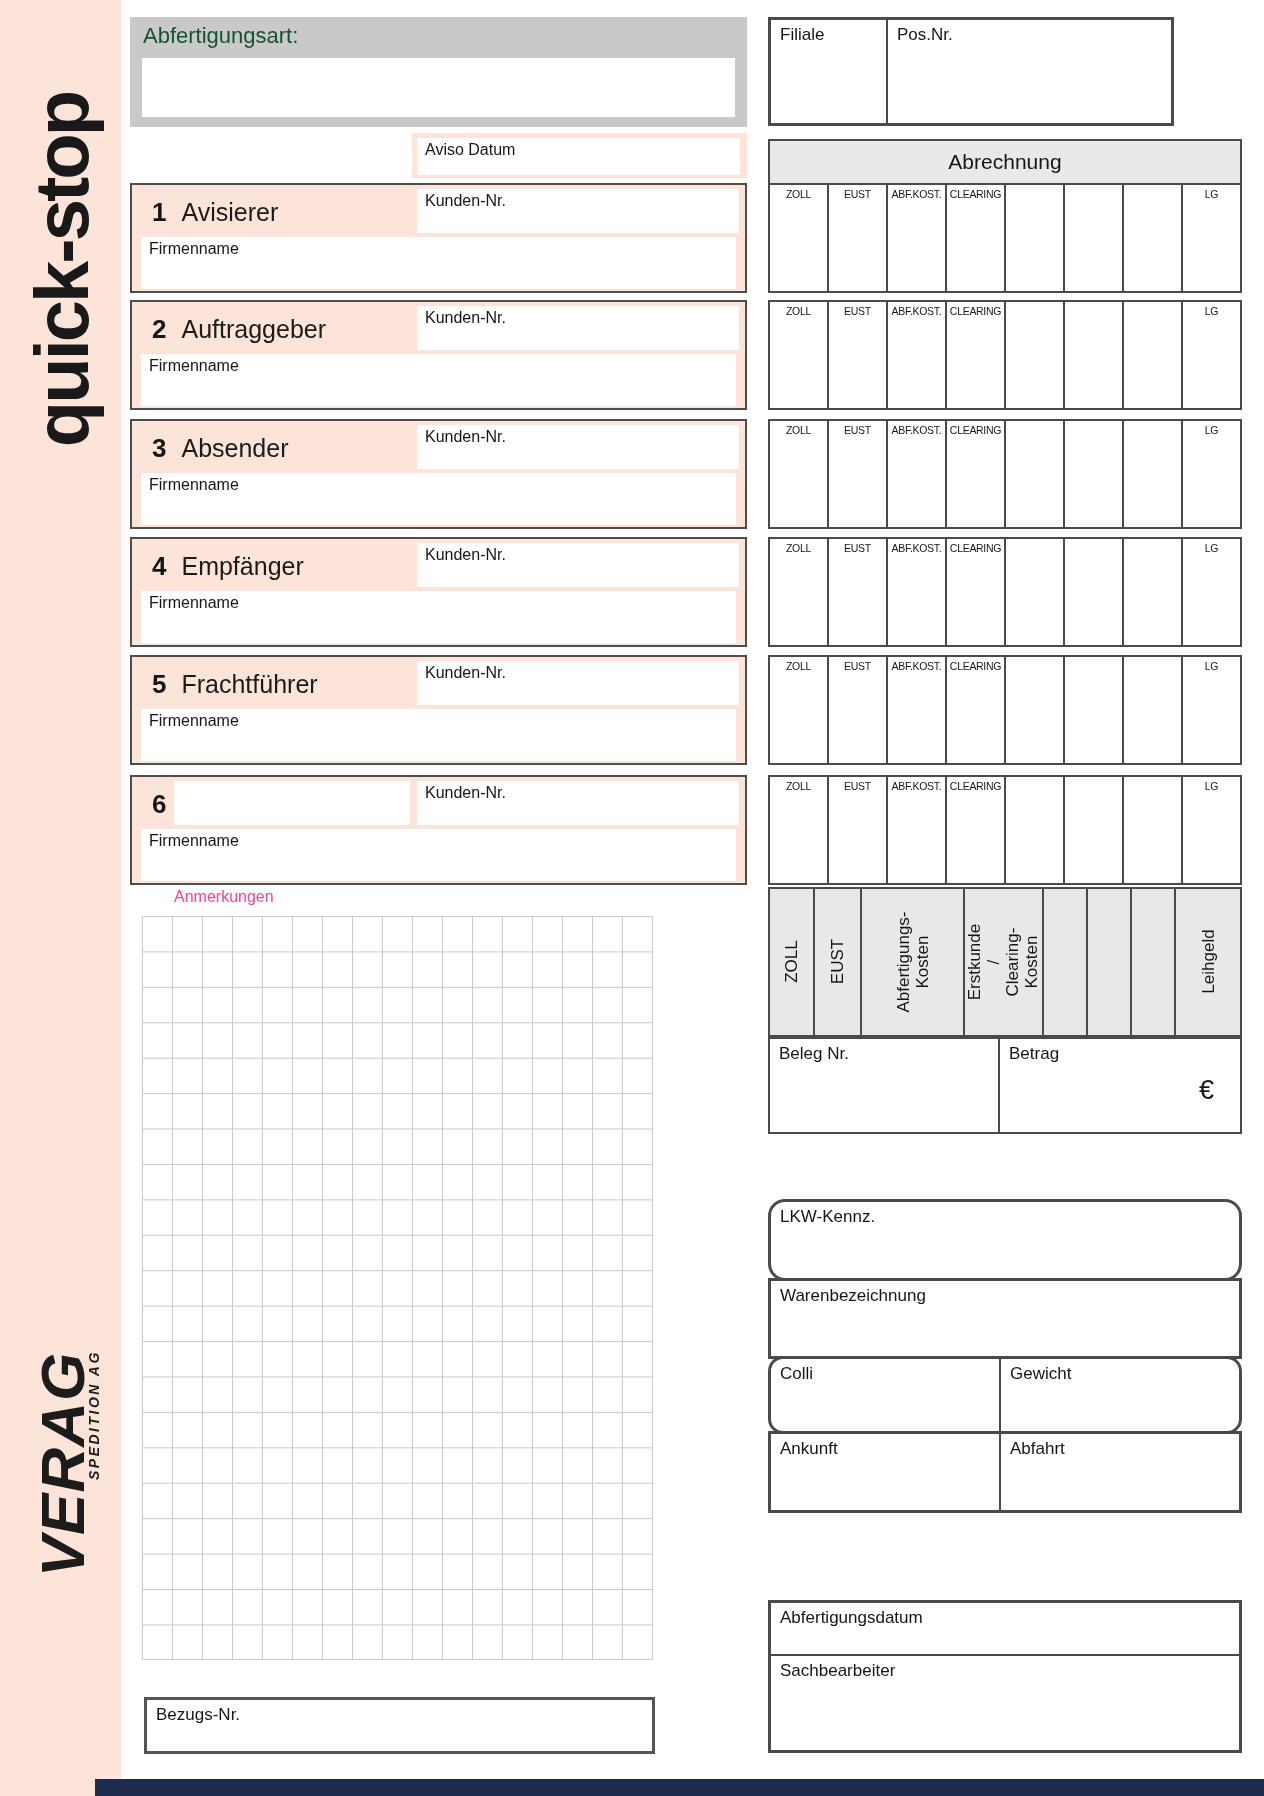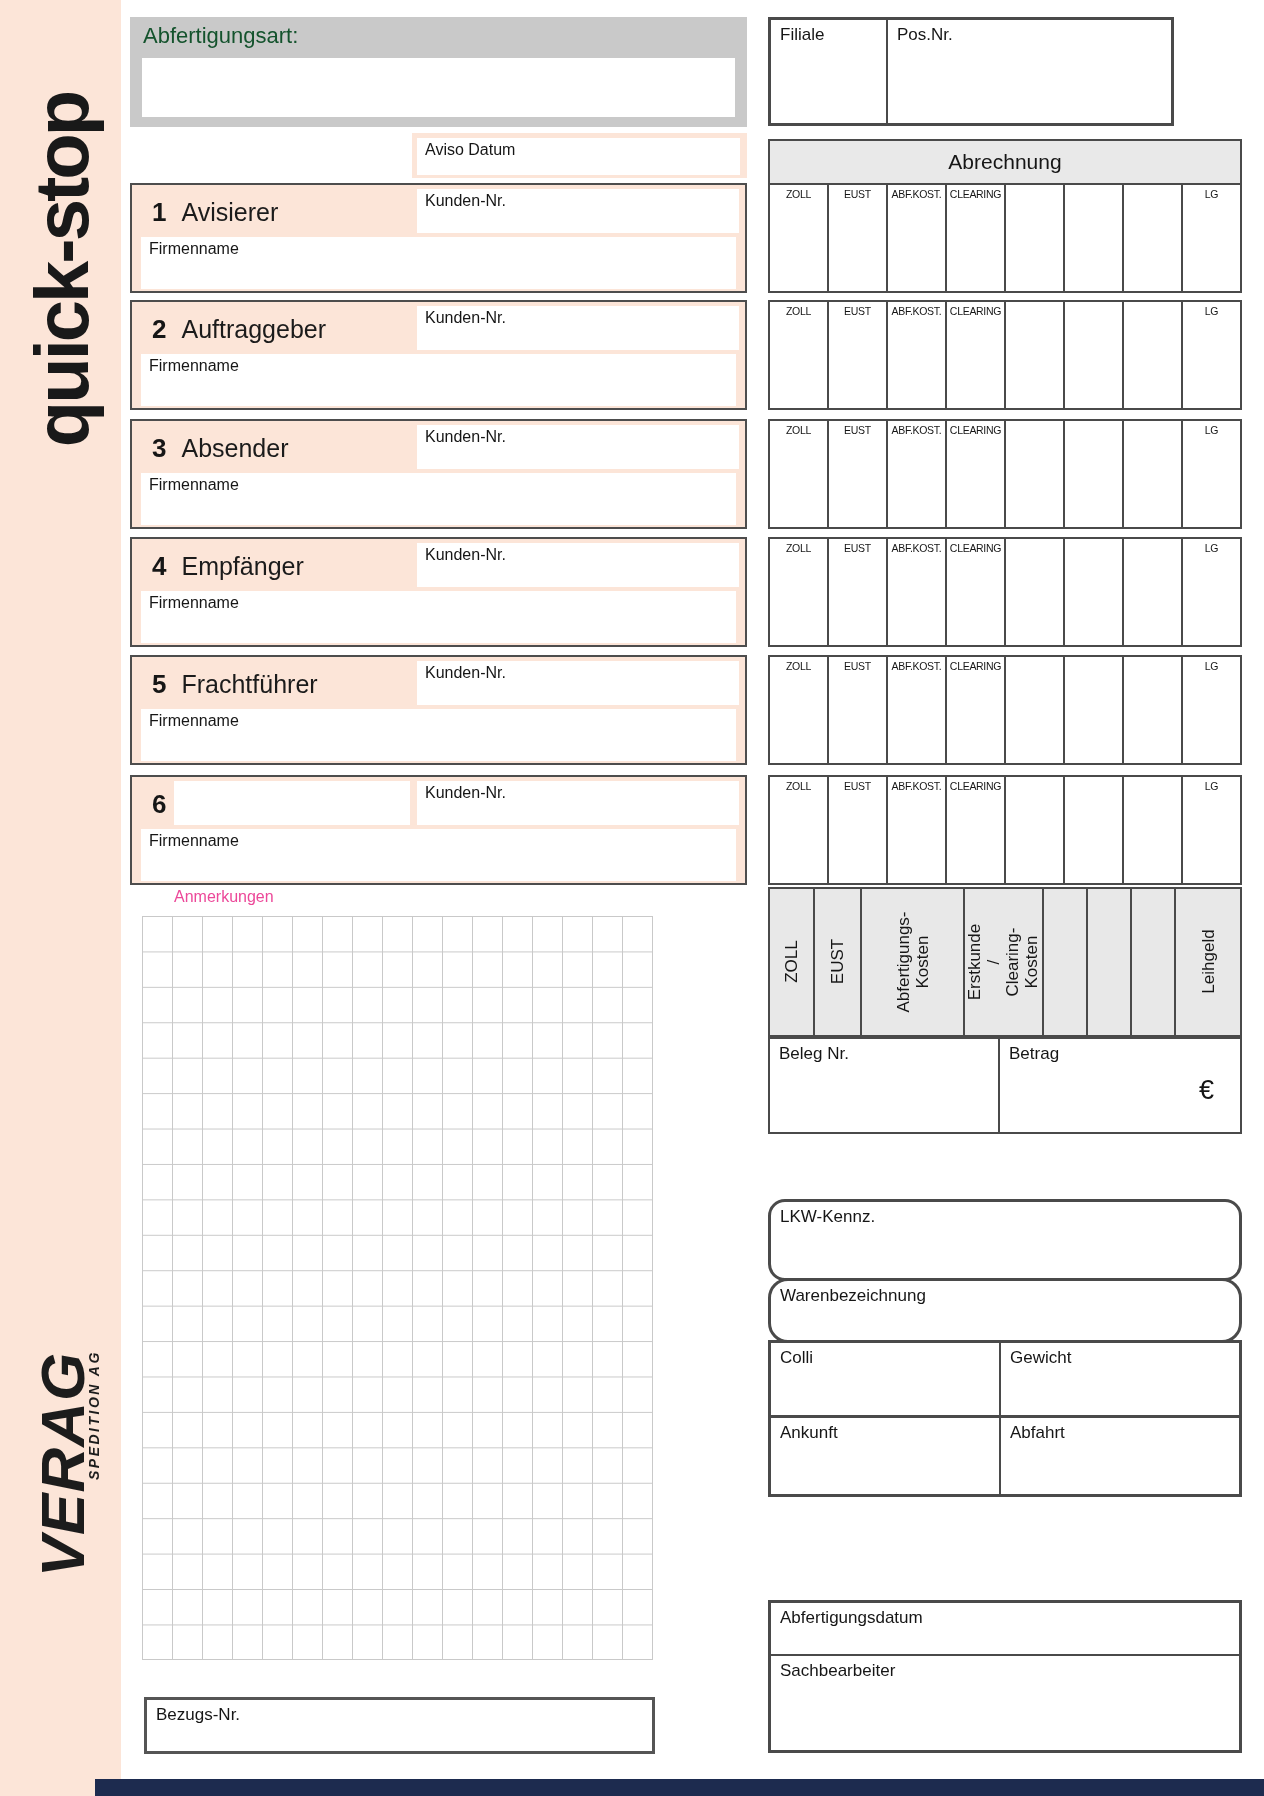"Warenbezeichnung" .h-waren { border-radius: 20px -> none; height: 65px -> 81px }
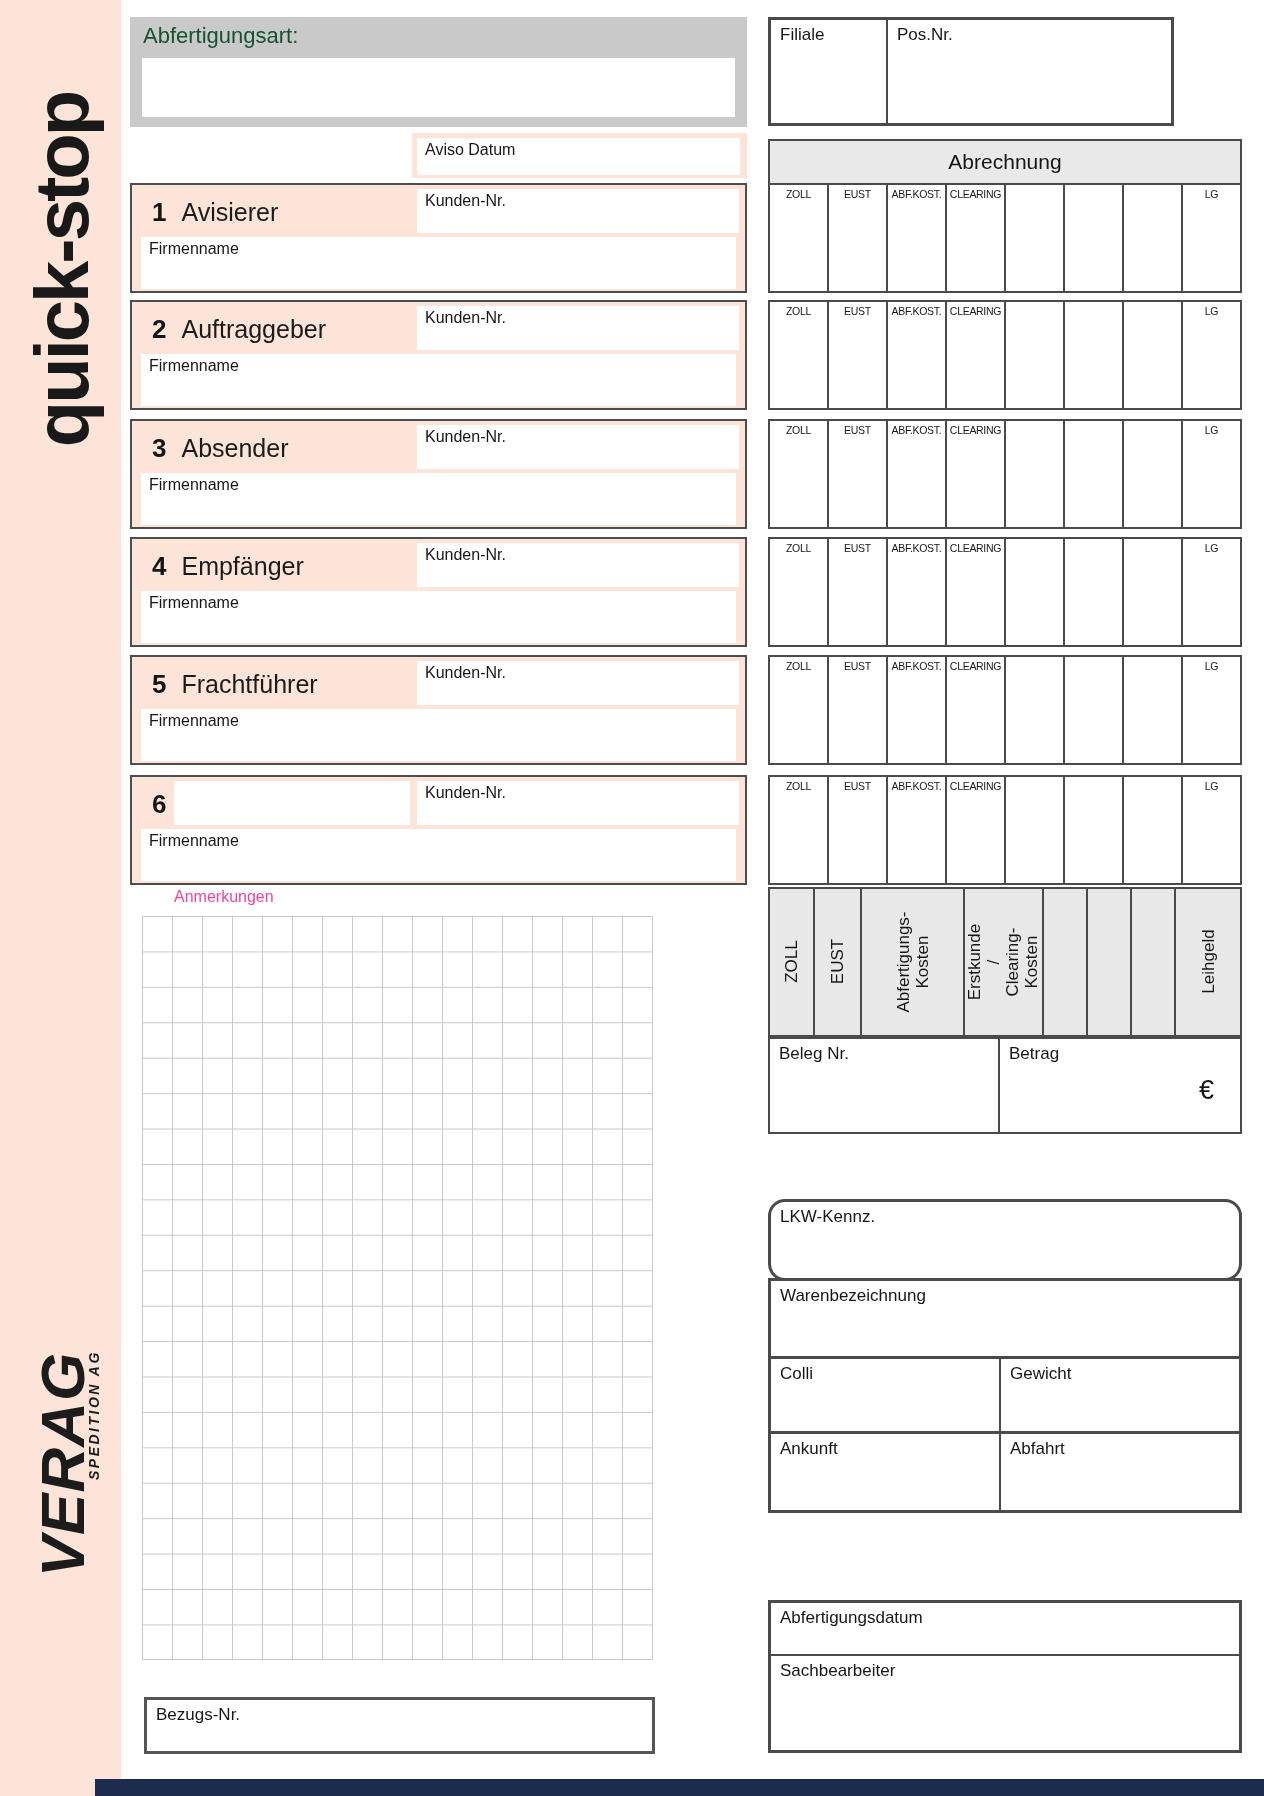"Colli" .h-colli { border-radius: none -> 15px }
